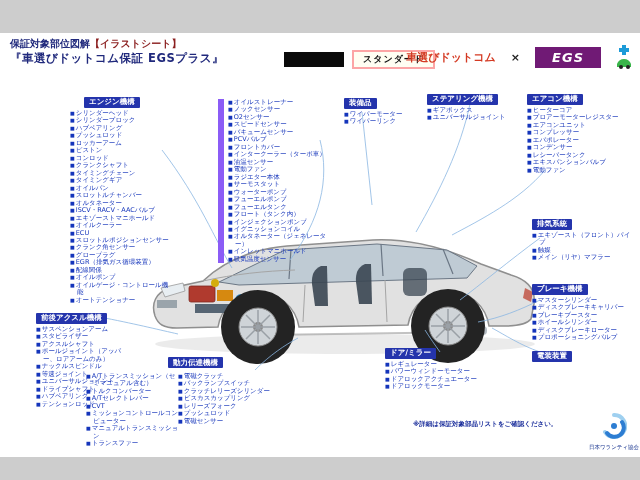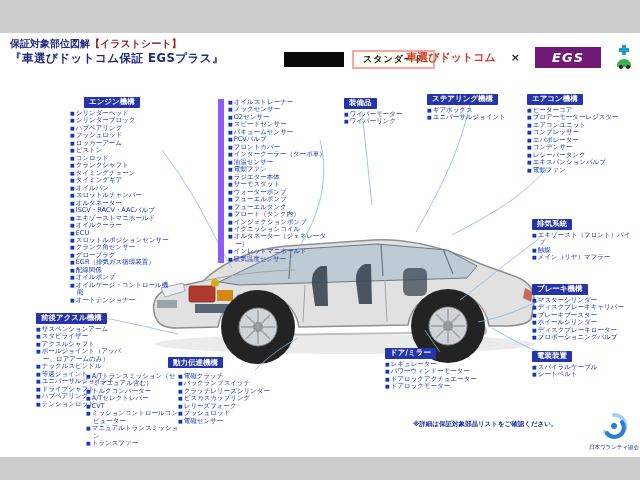"スパイラルケーブル" div.gitems { html: <div> <div>スパイラルケーブル</div> <div>シートベルト</div> </div> -> none }
